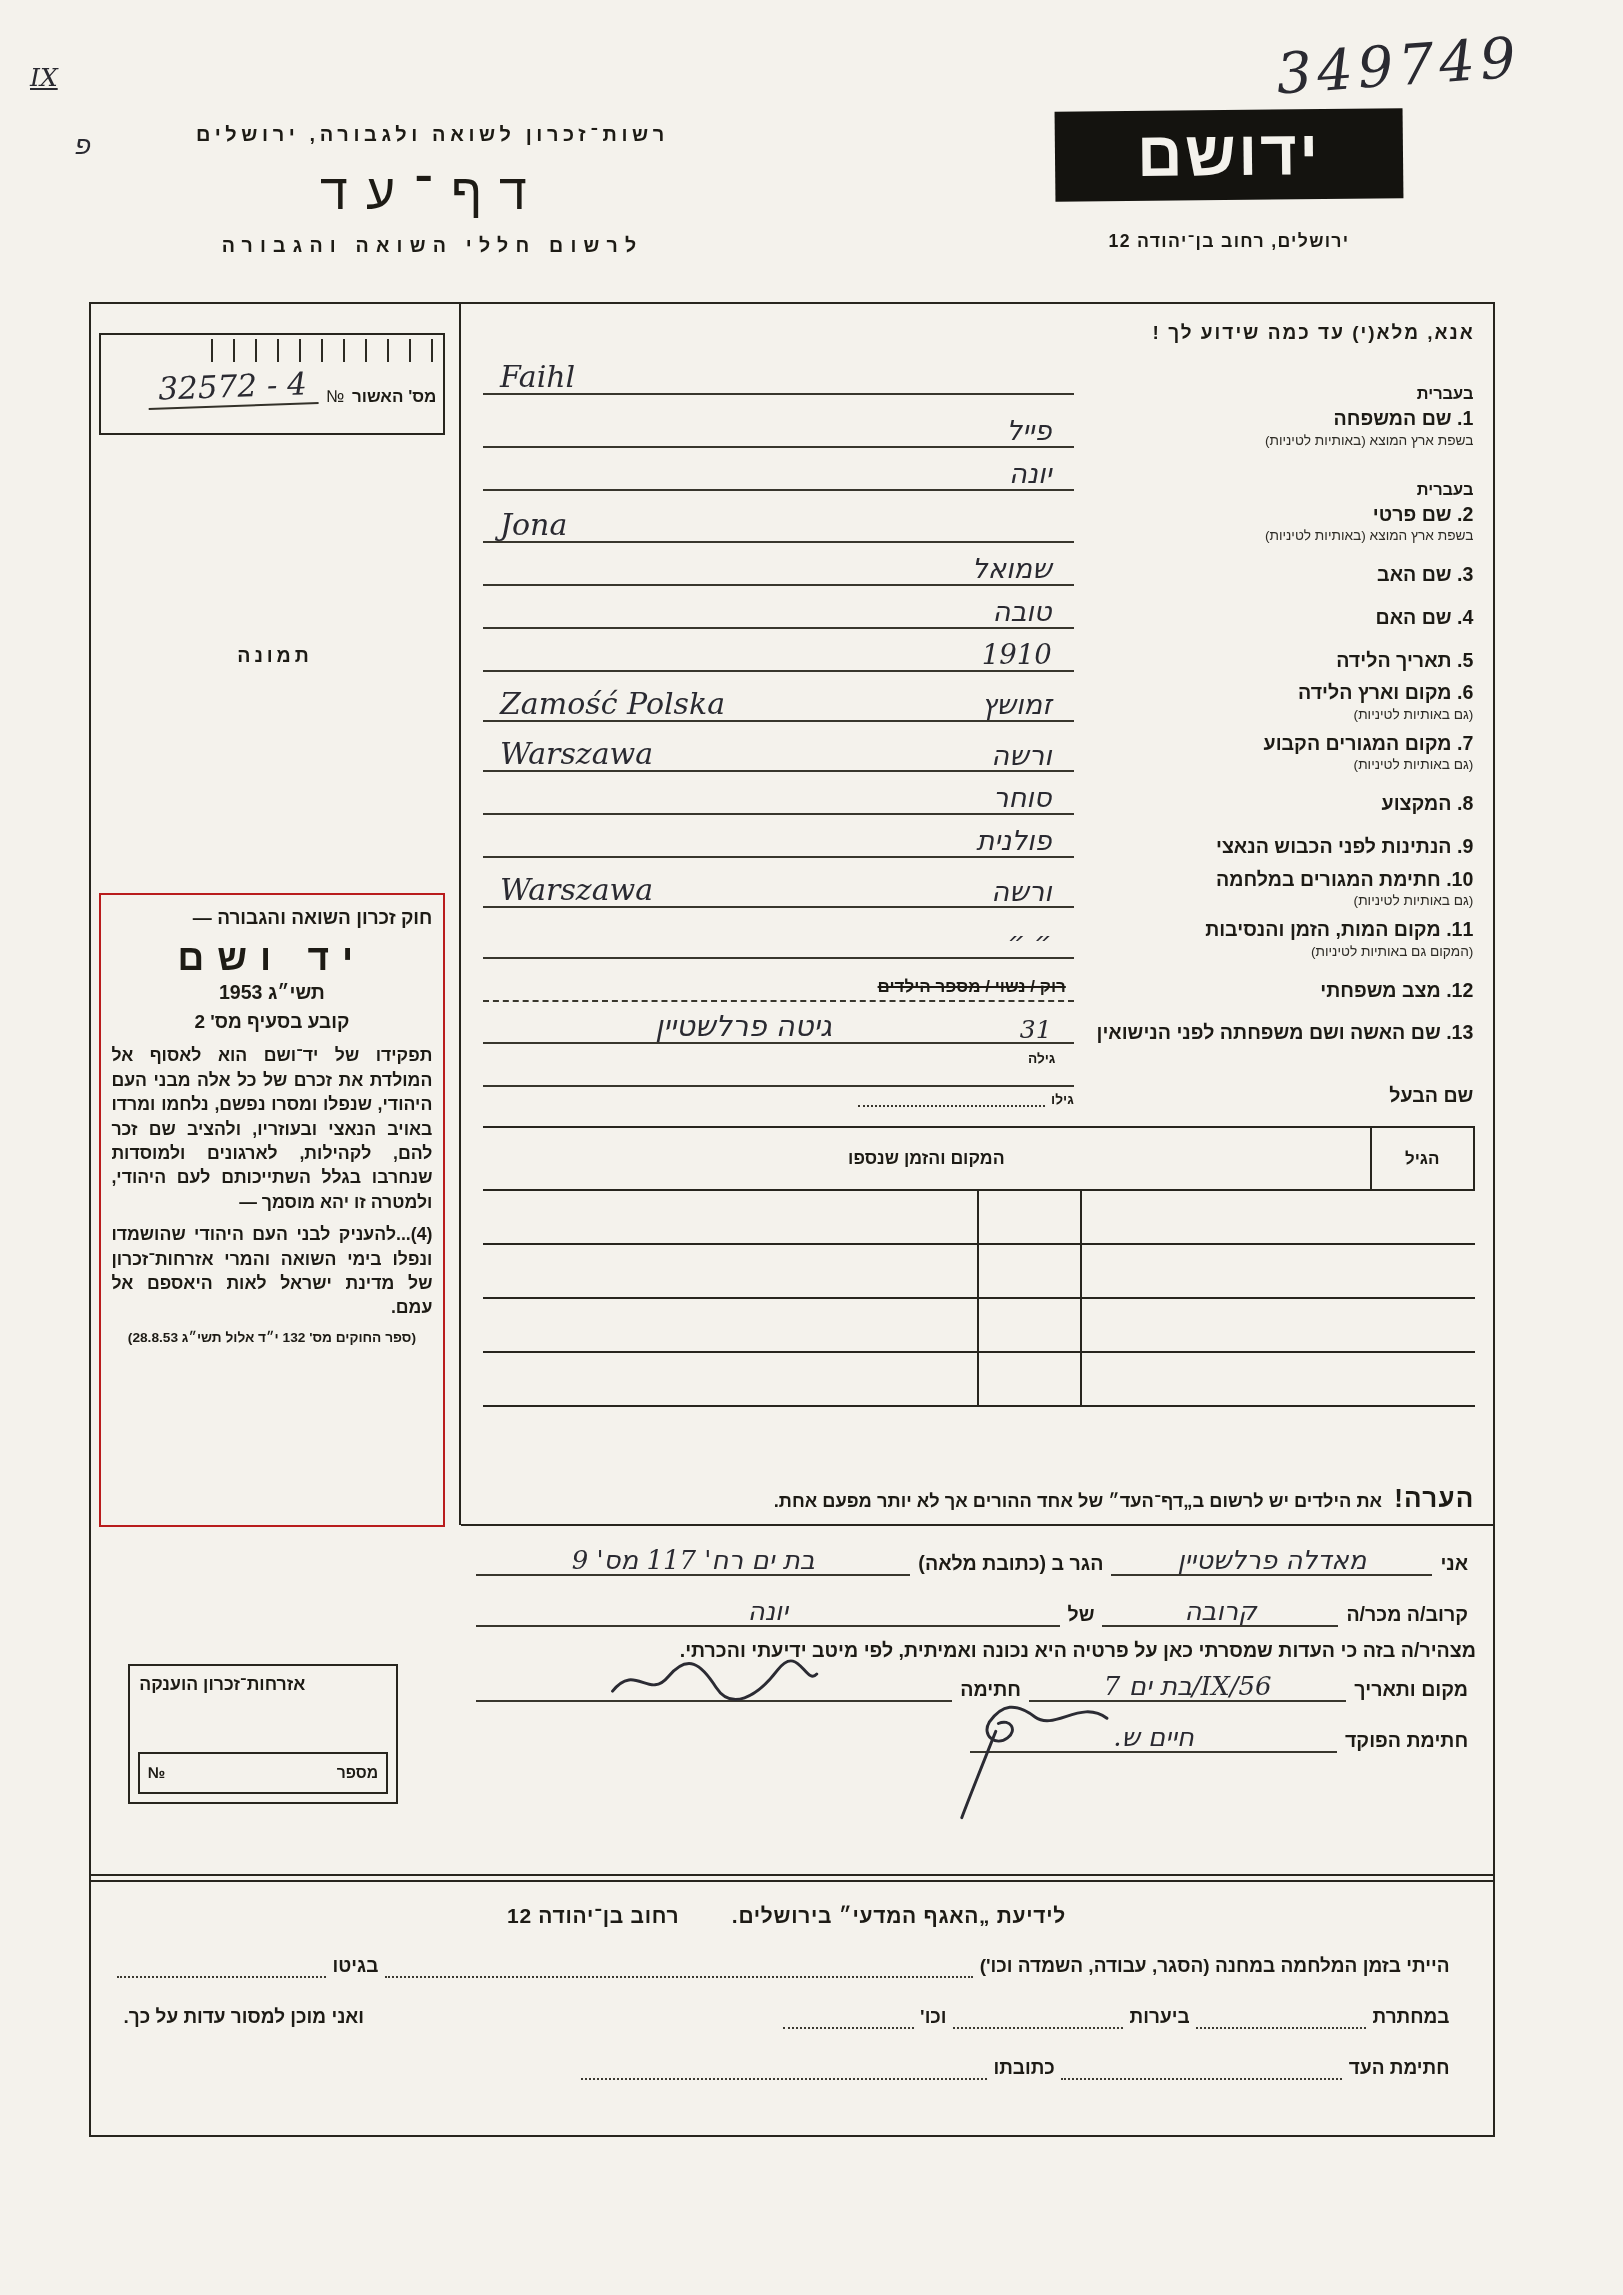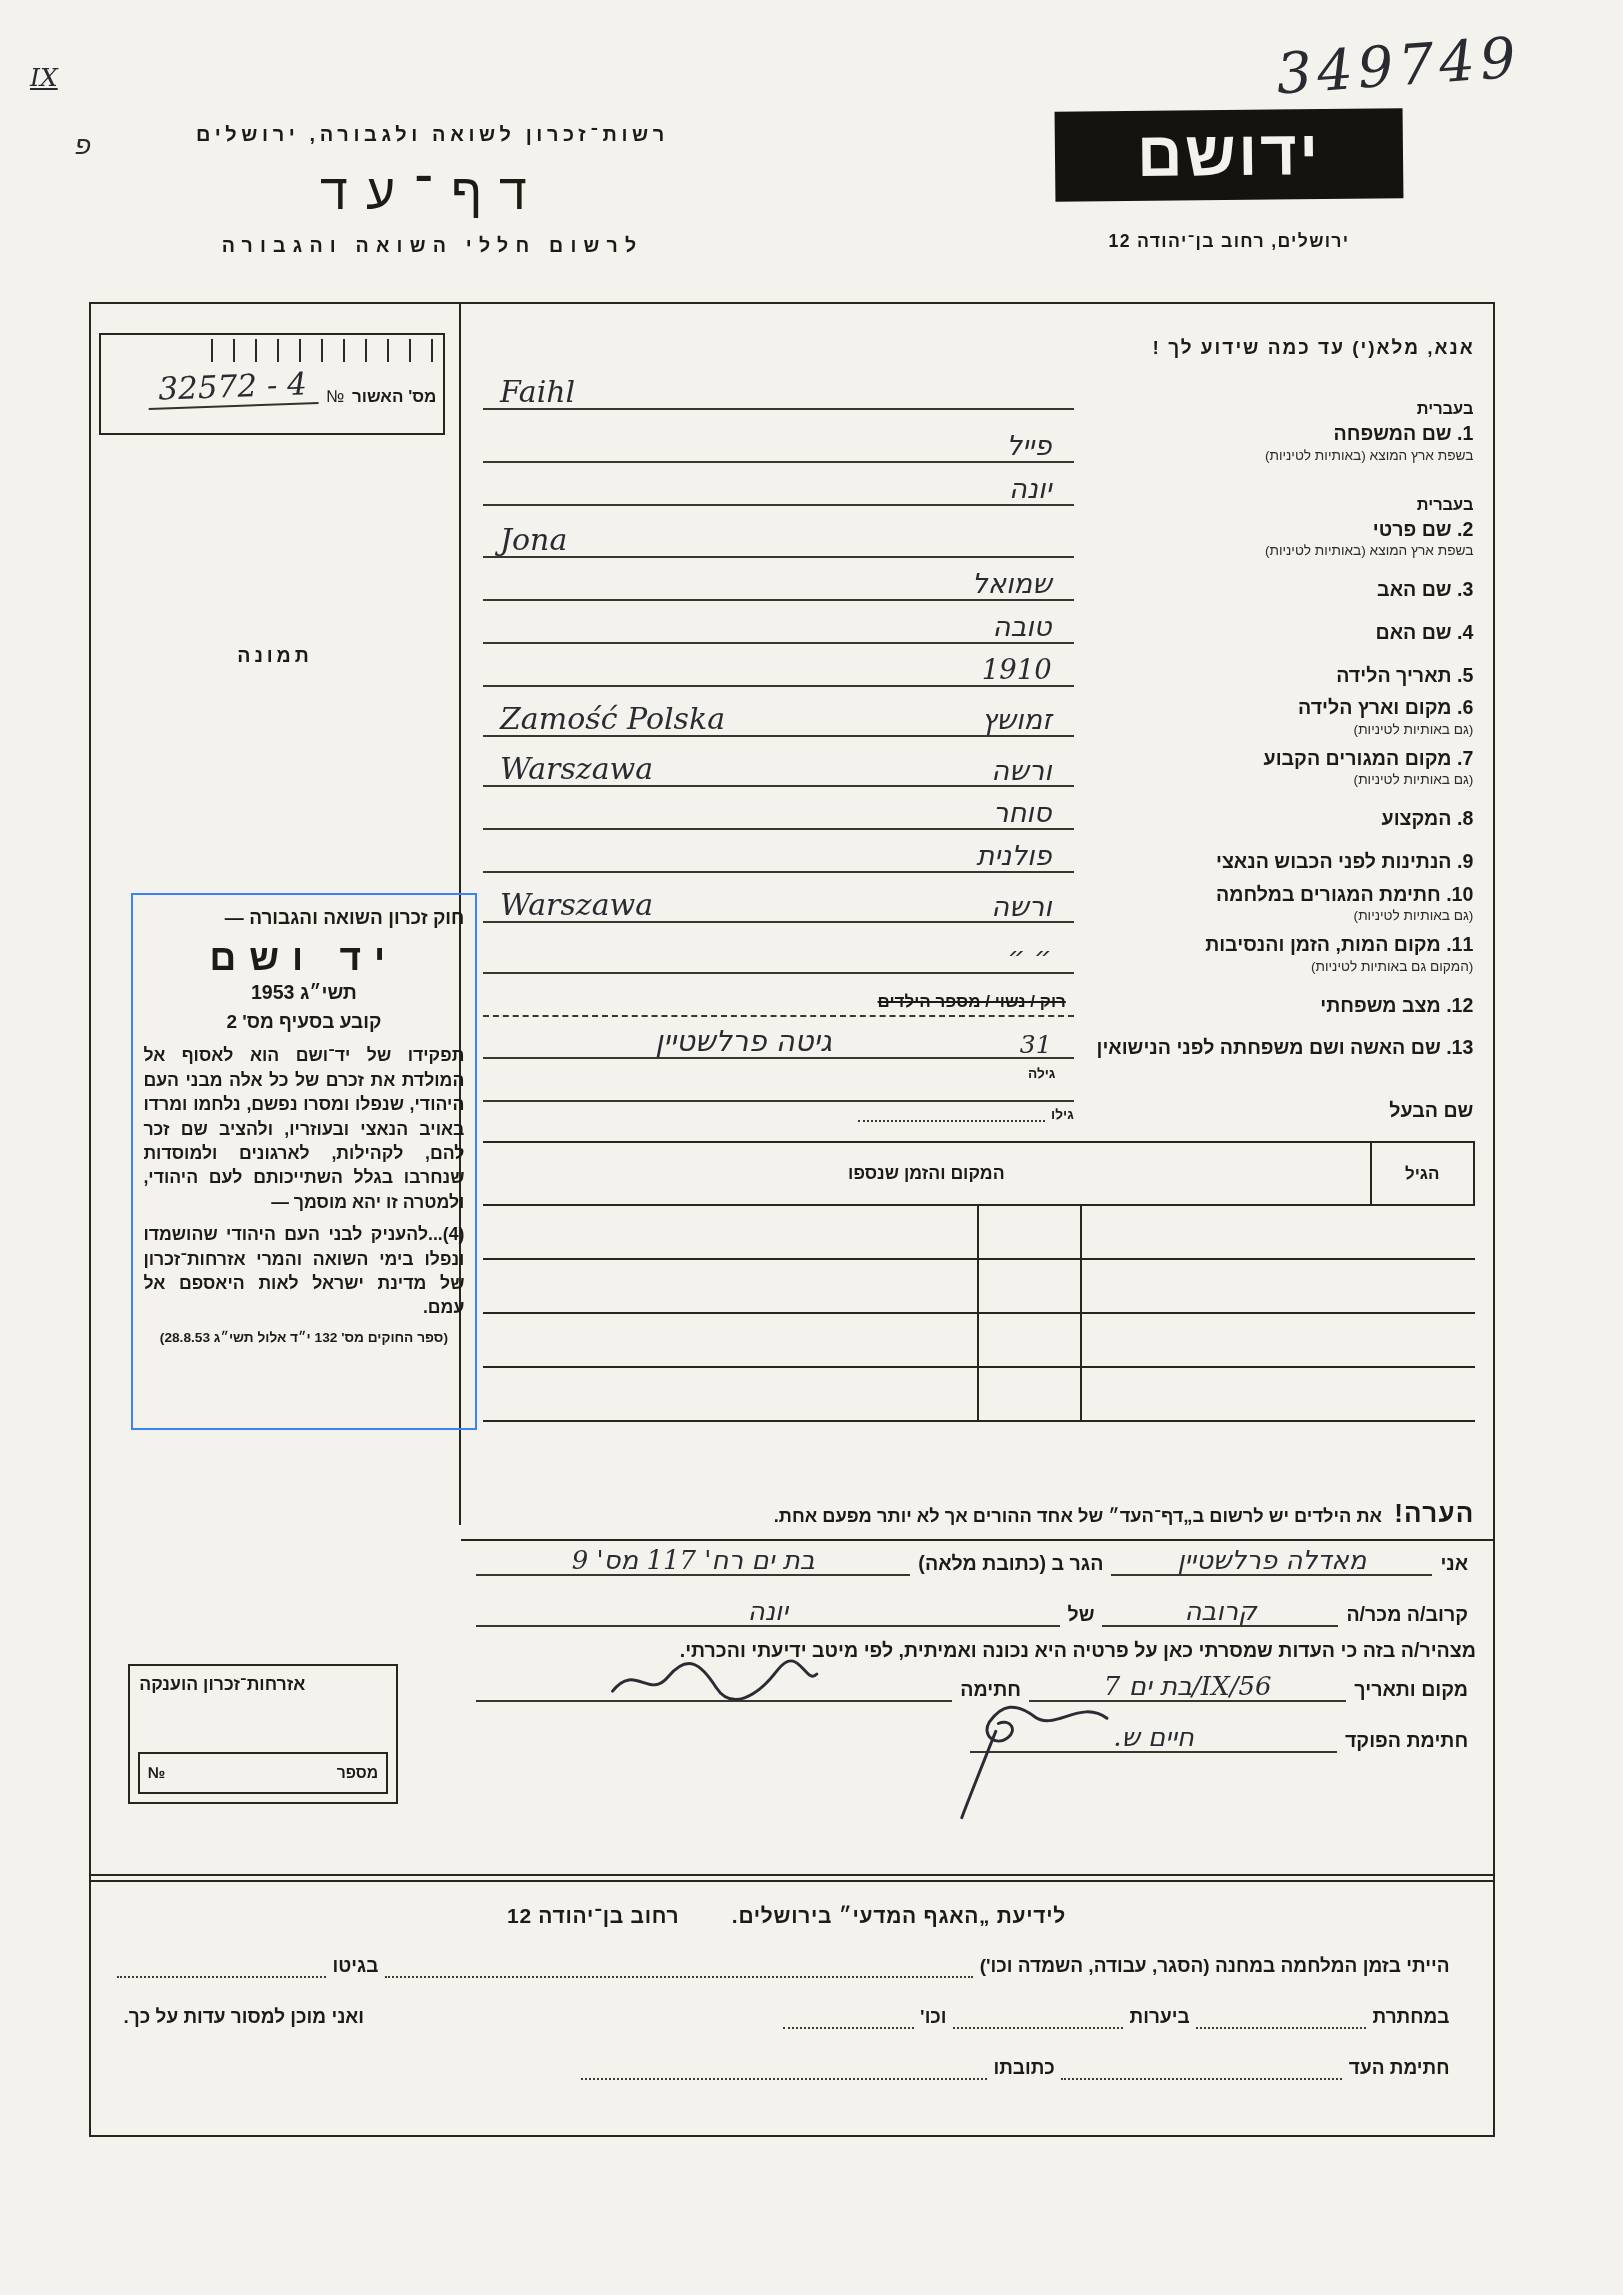"אנא, מלא(י) עד כמה שידוע" .fields { top: 16px -> 1px }
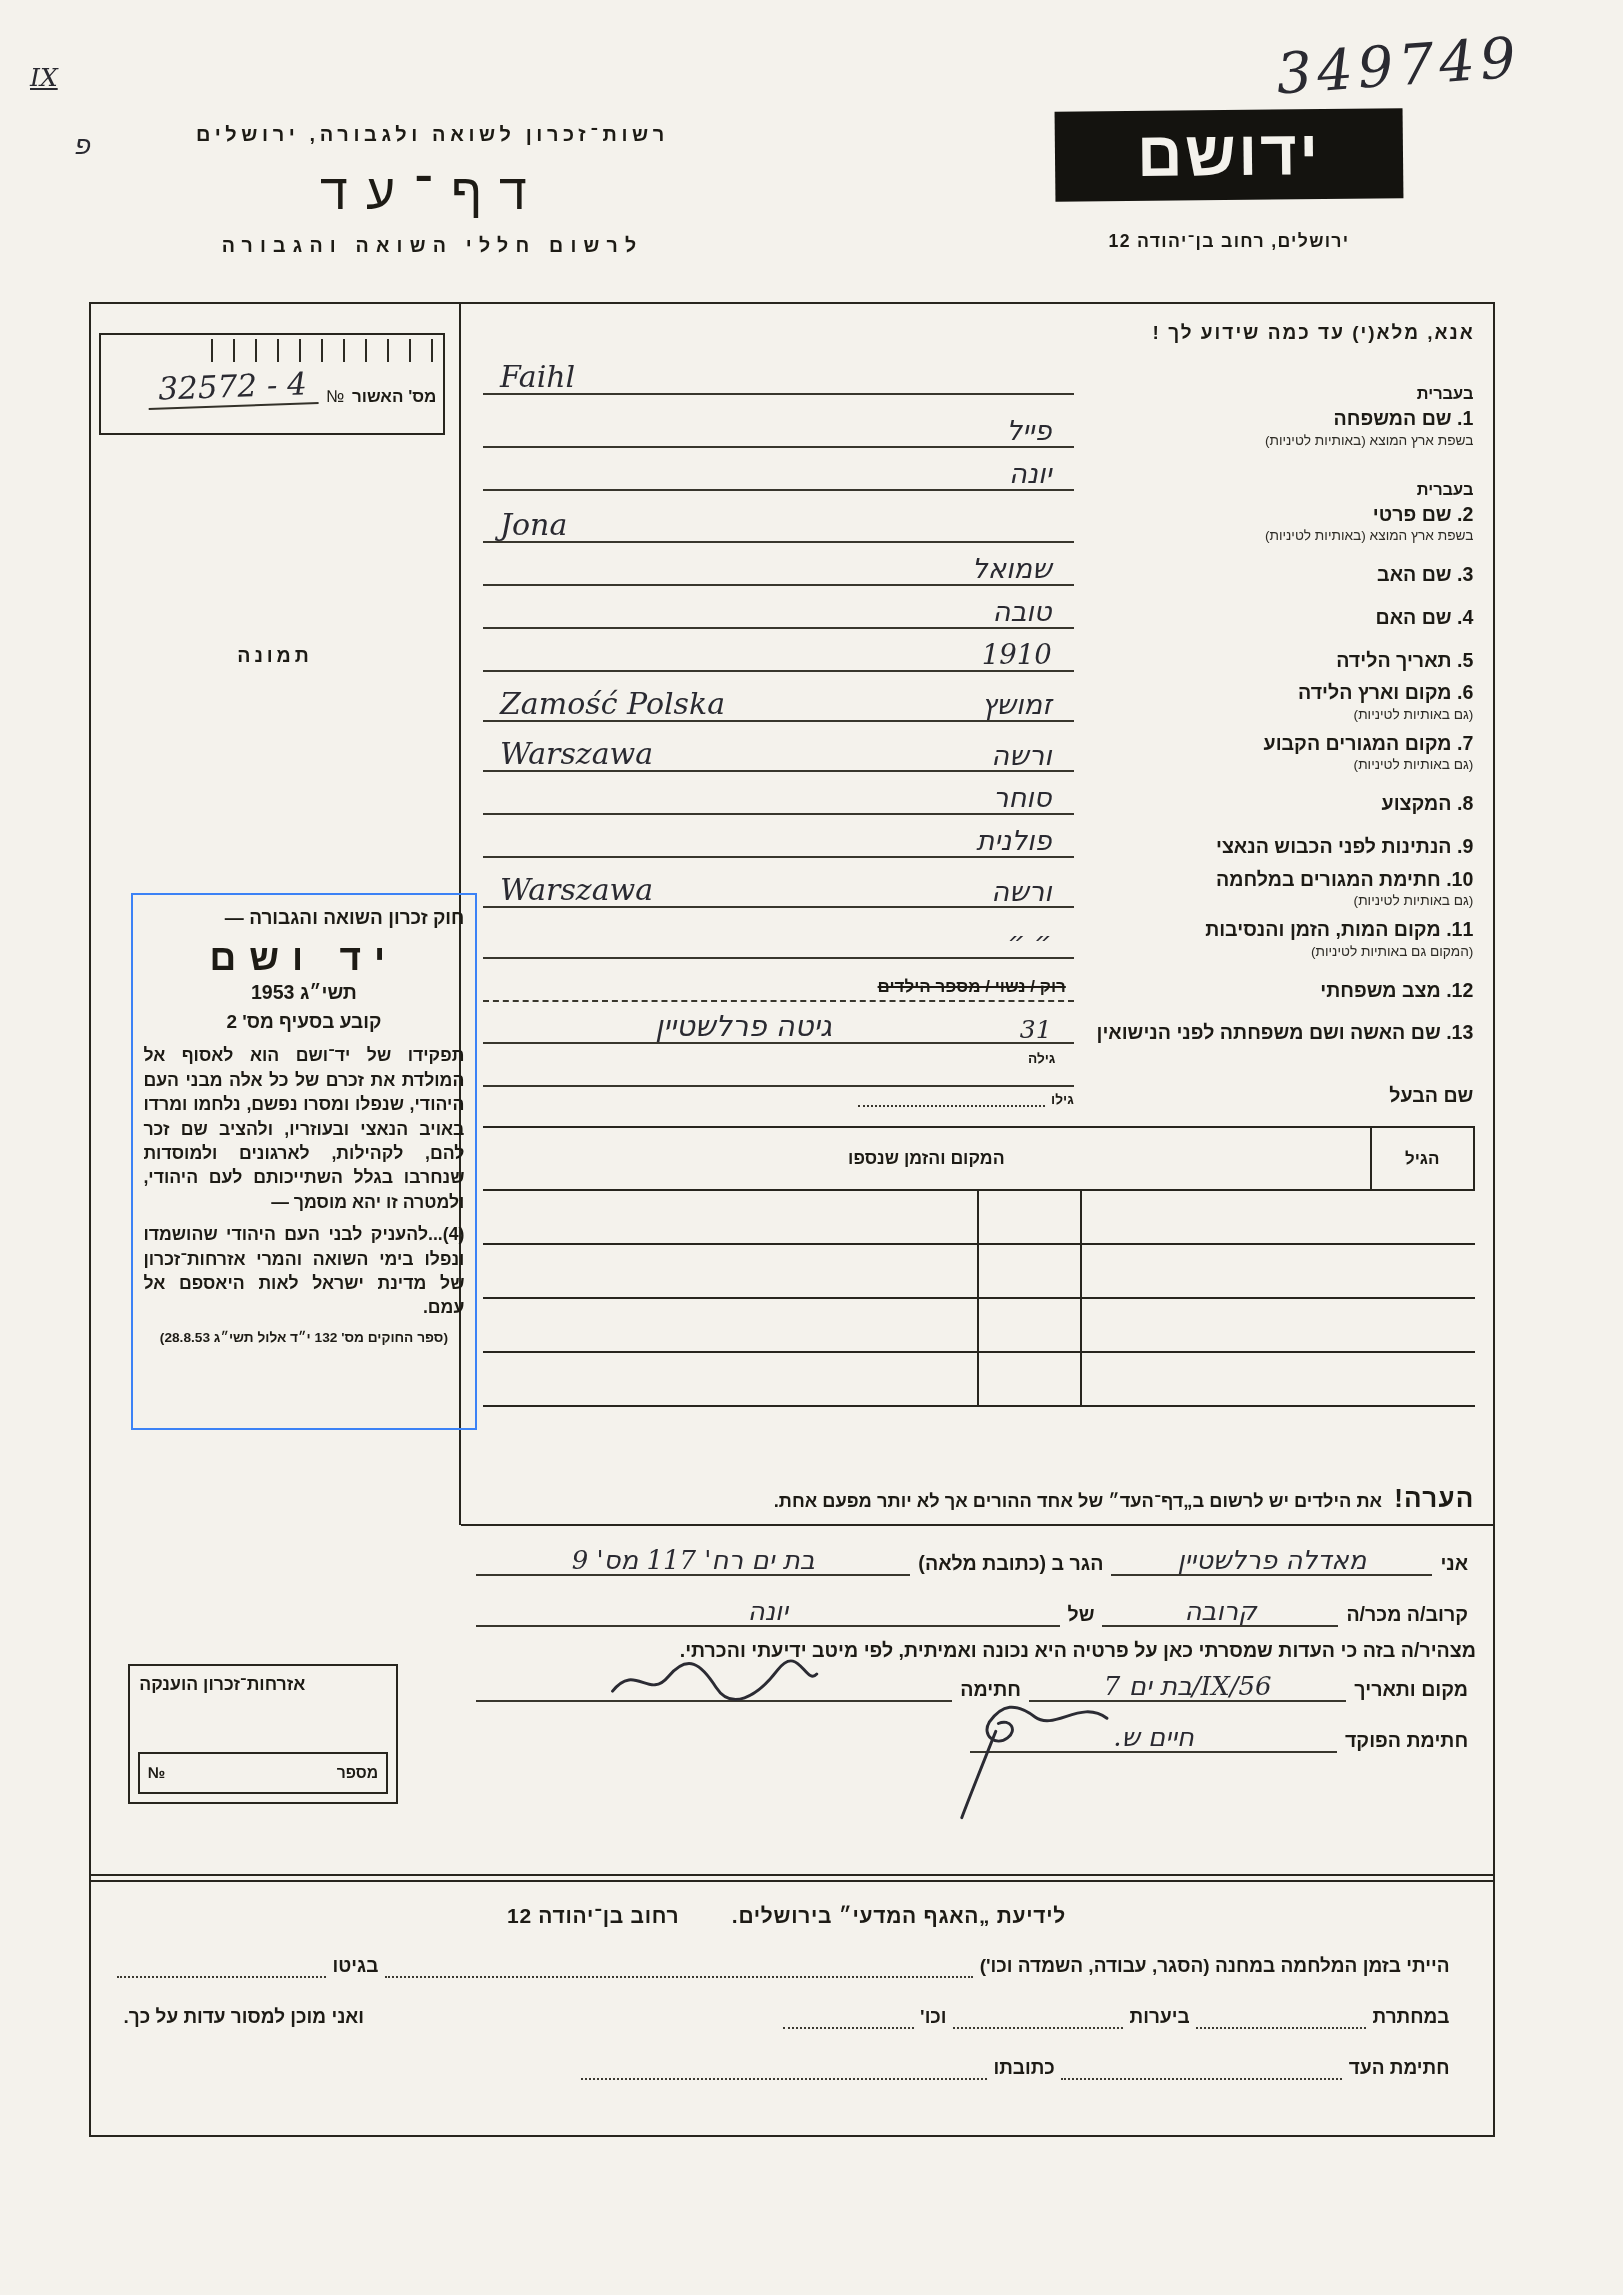"חוק זכרון השואה והגבורה —" .law-box { border: 2px solid #3b82f6 -> 2px solid #b91c1c; height: 537px -> 634px; margin-left: 32px -> none }
